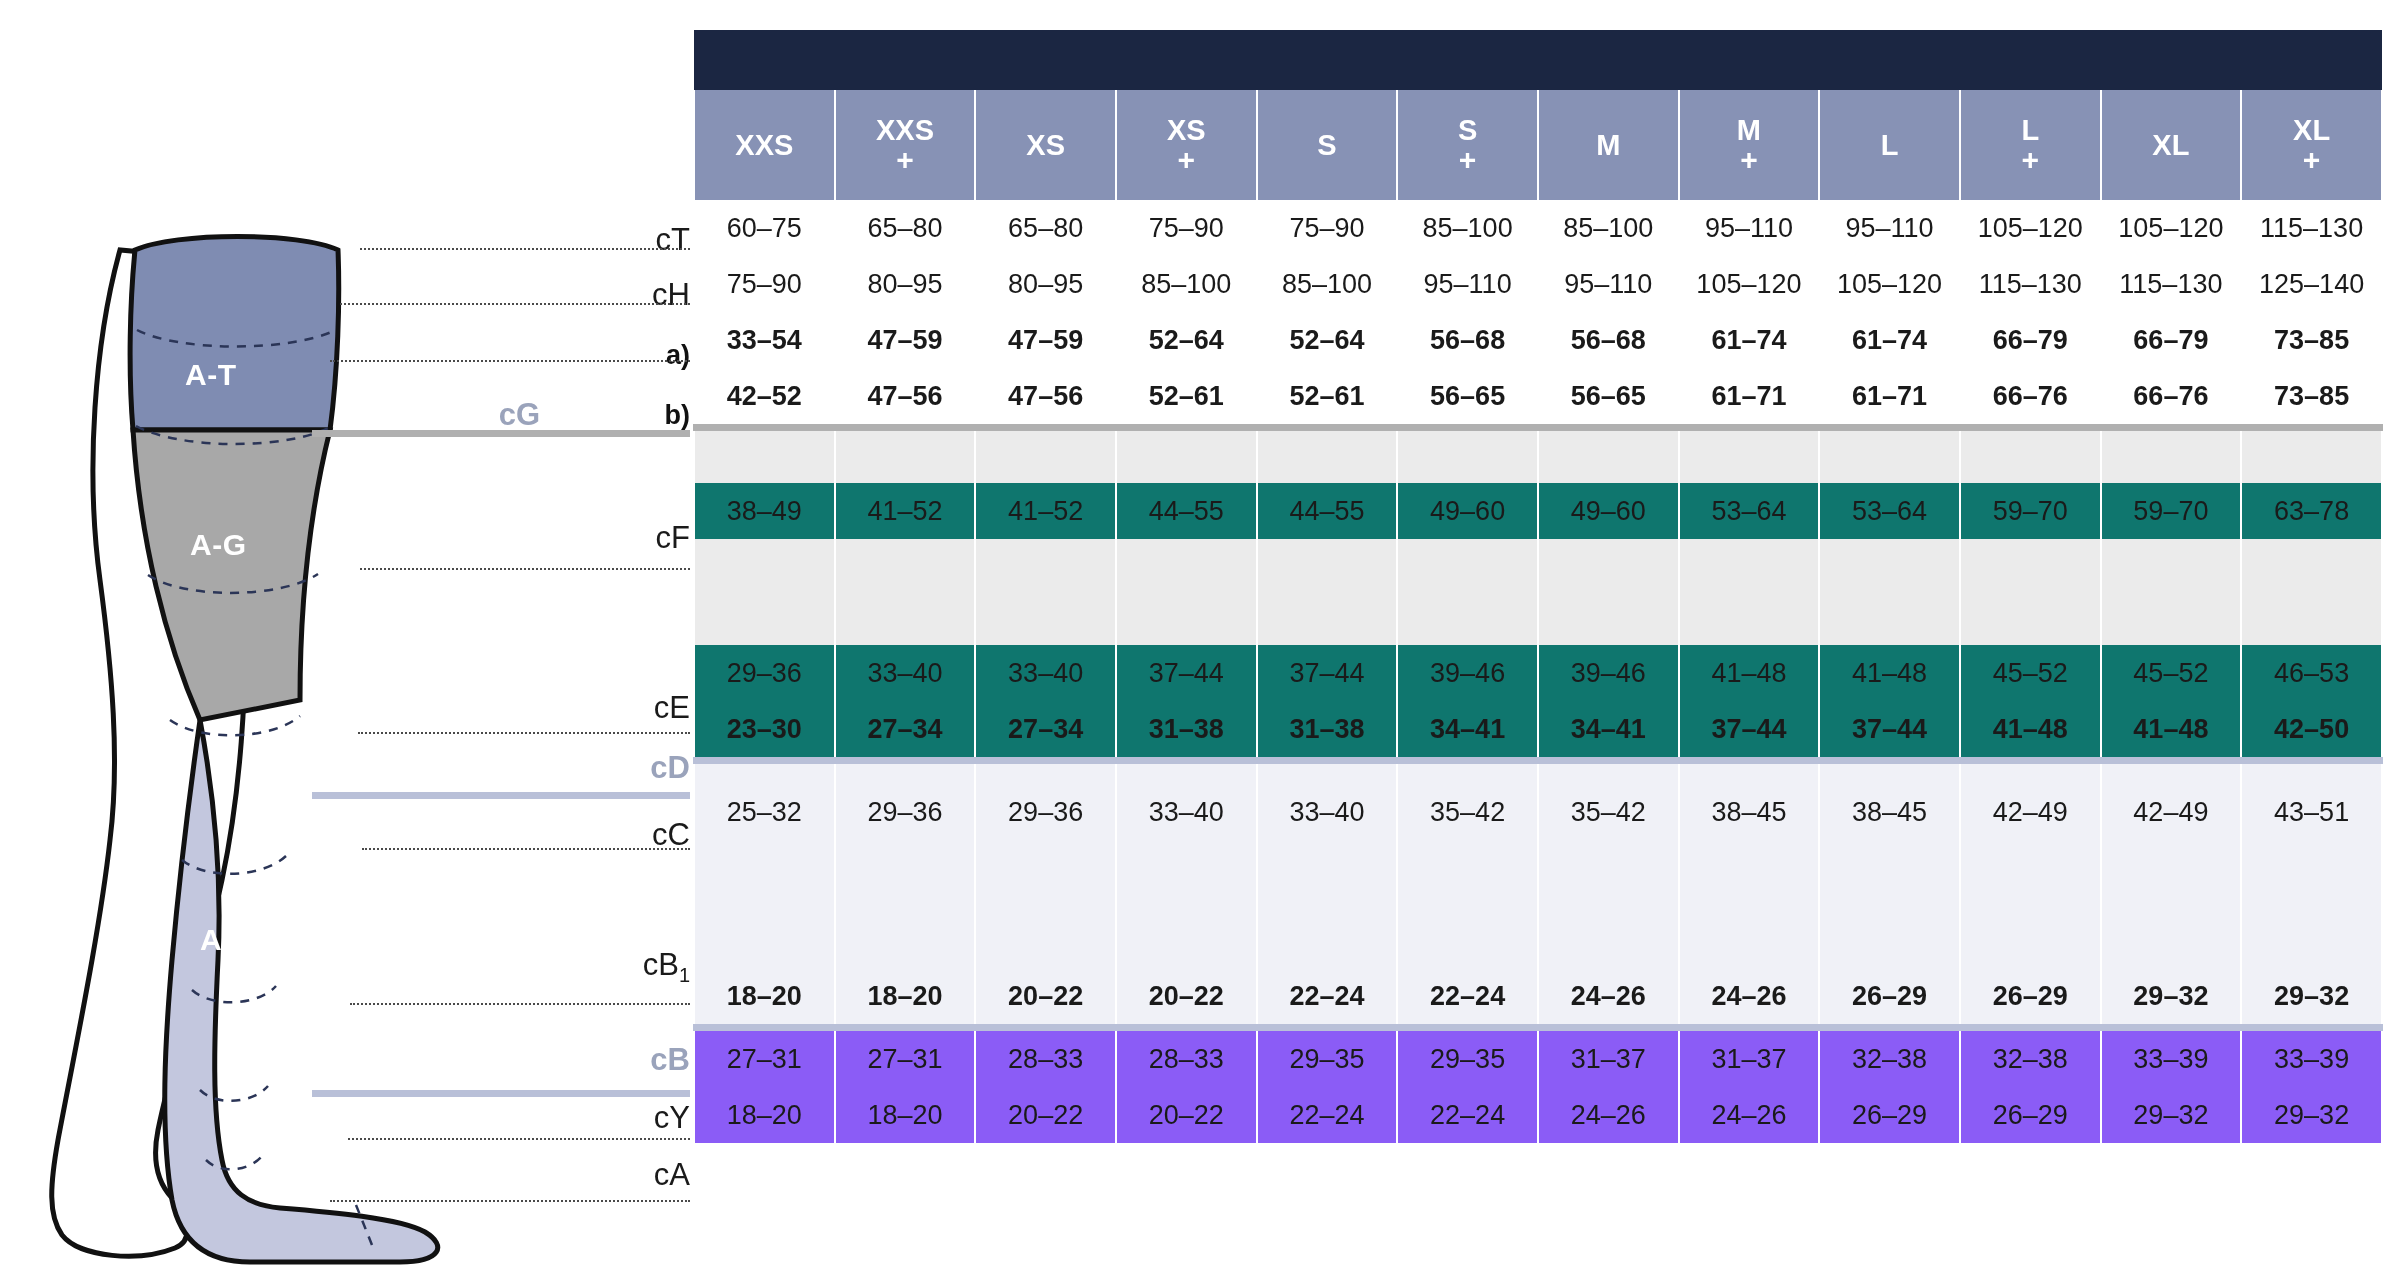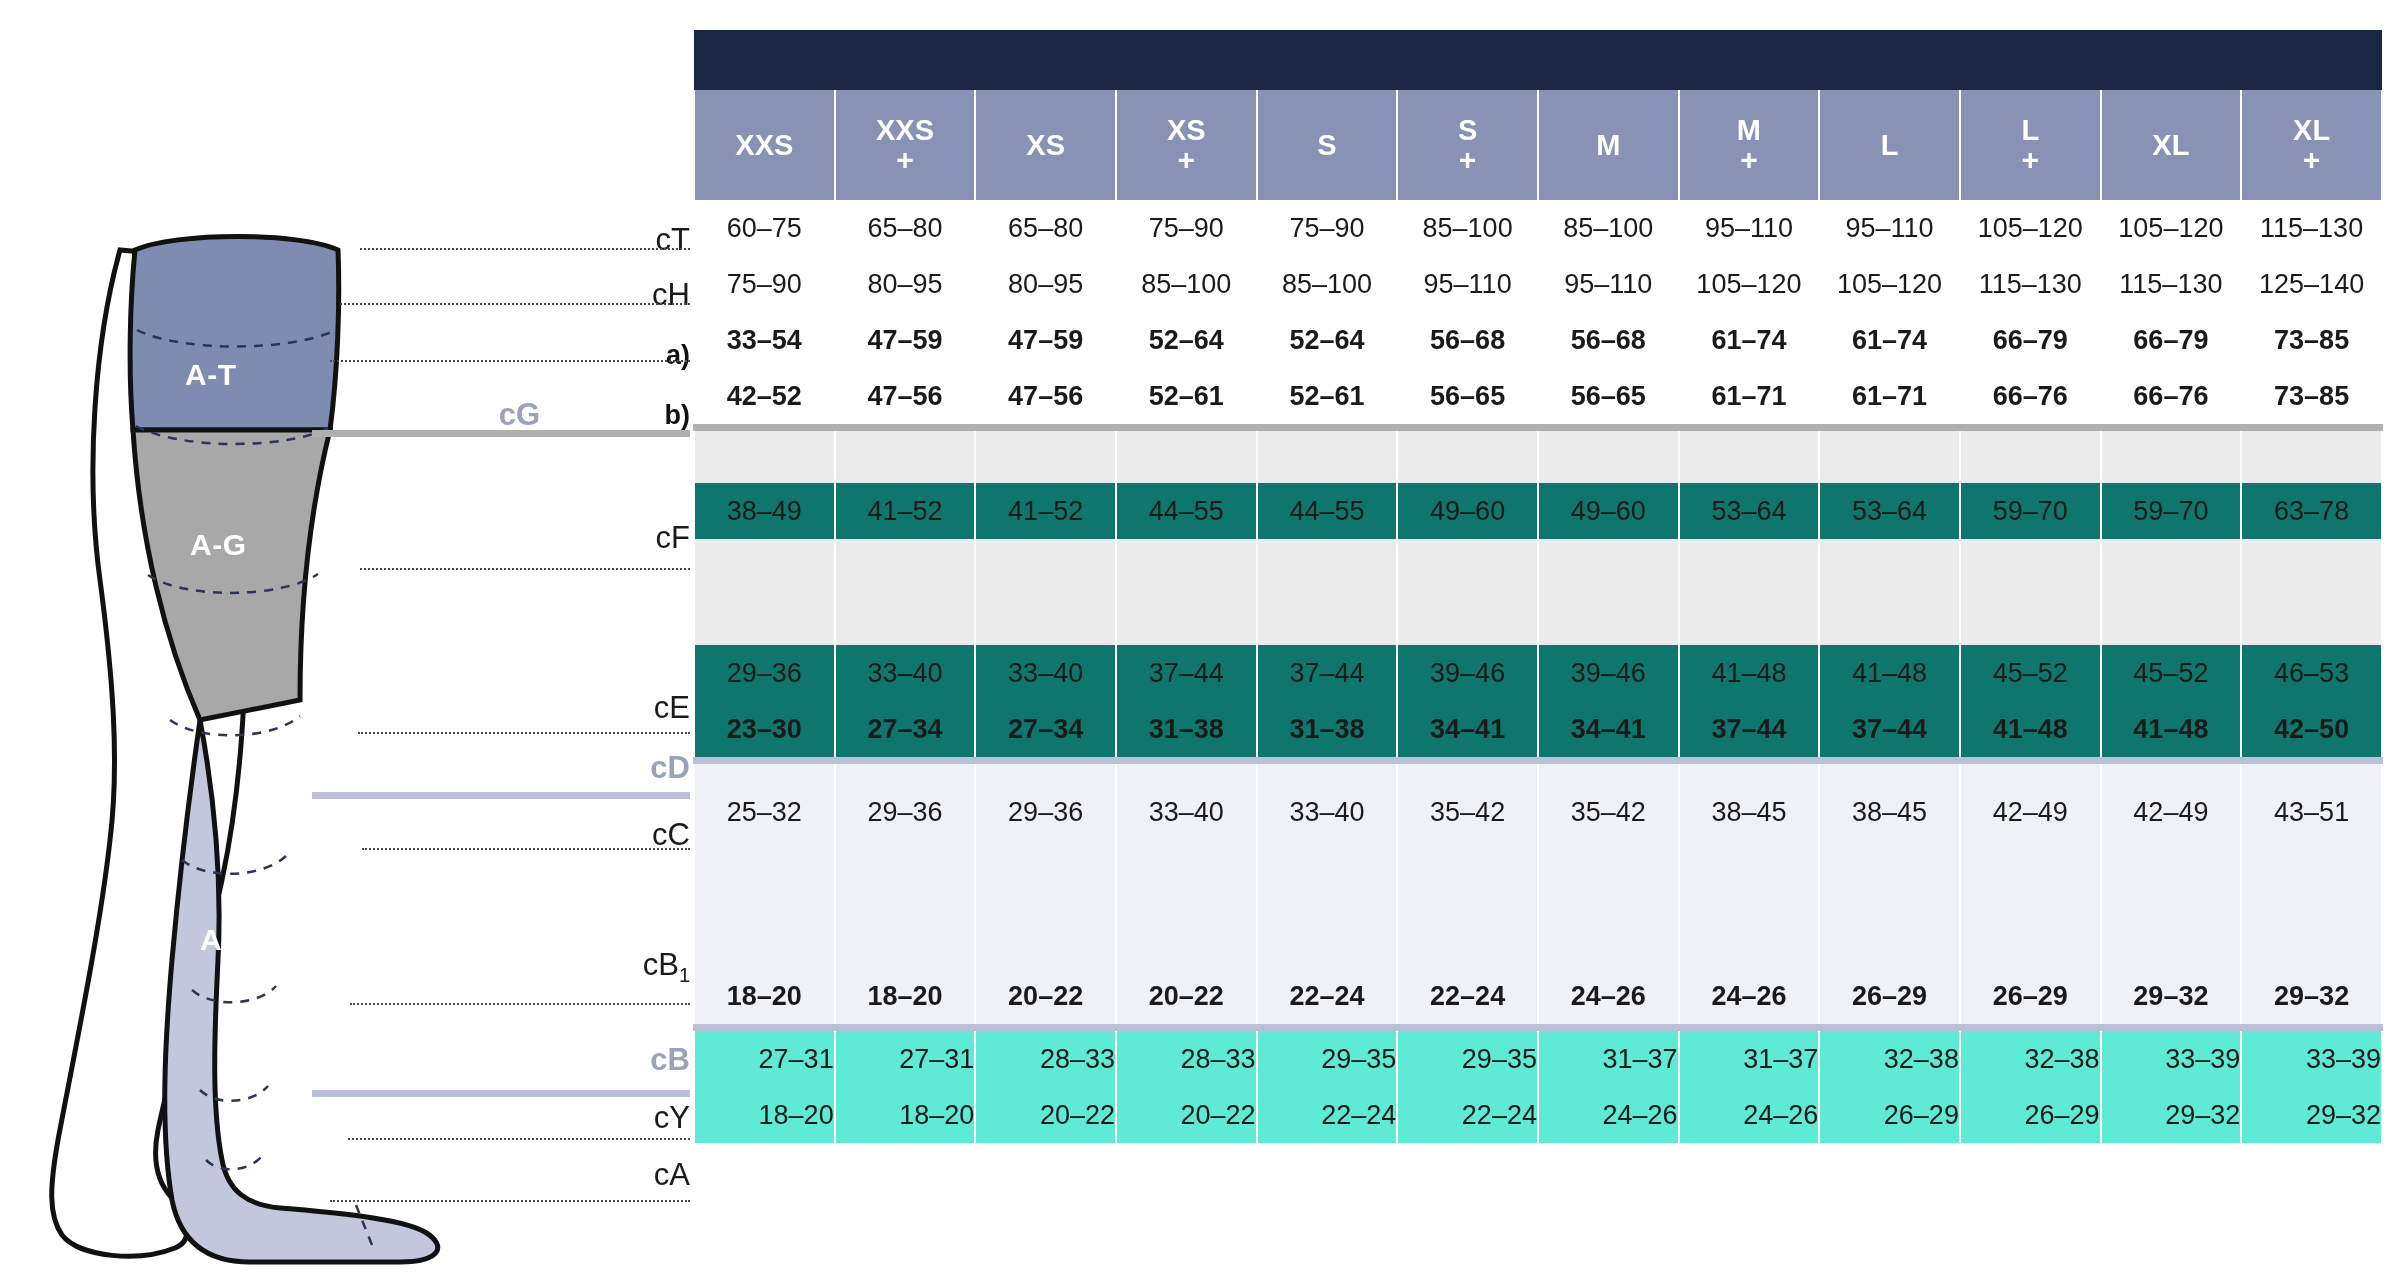"27–31" tr.r-lav2 td.cell { background: #5eead4 -> #8b5cf6; text-align: right -> none }
